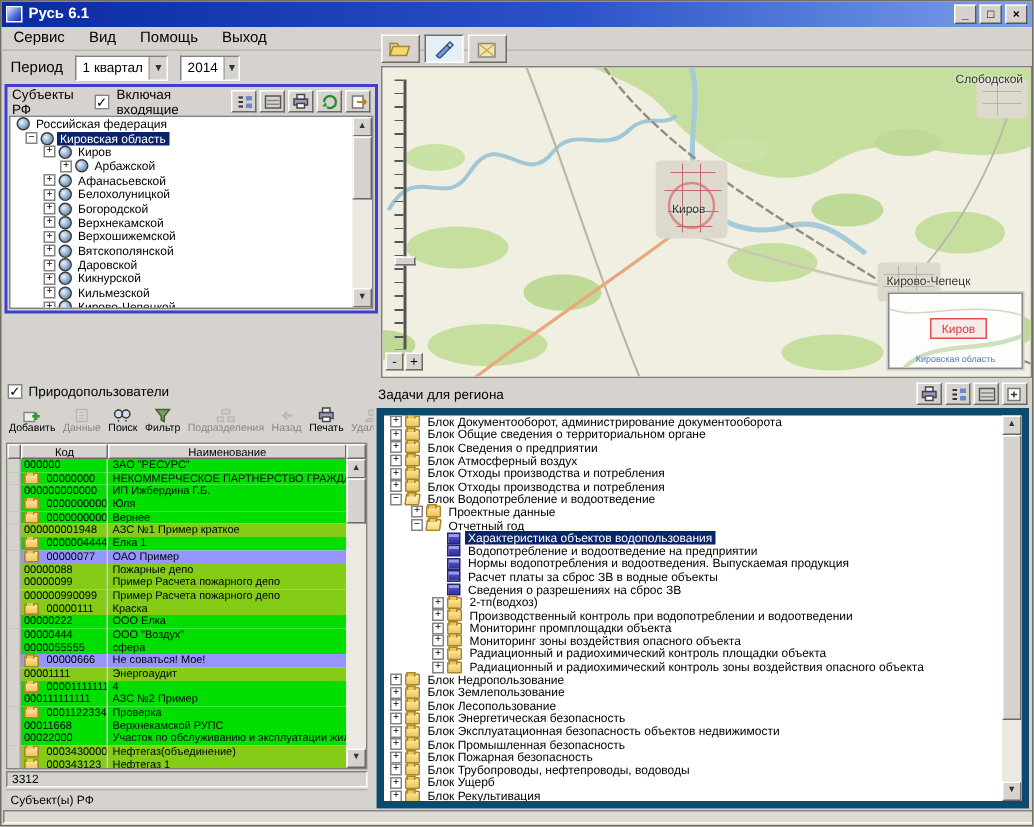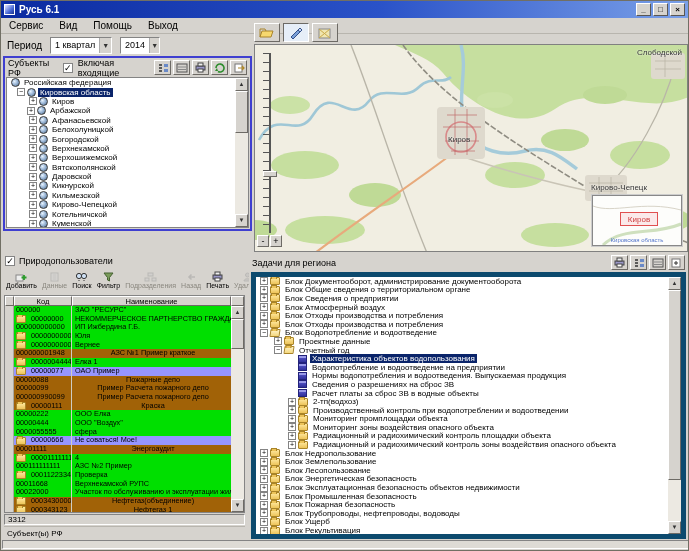"Субъекты РФ" div.subjects-panel { height: 175px -> 153px }
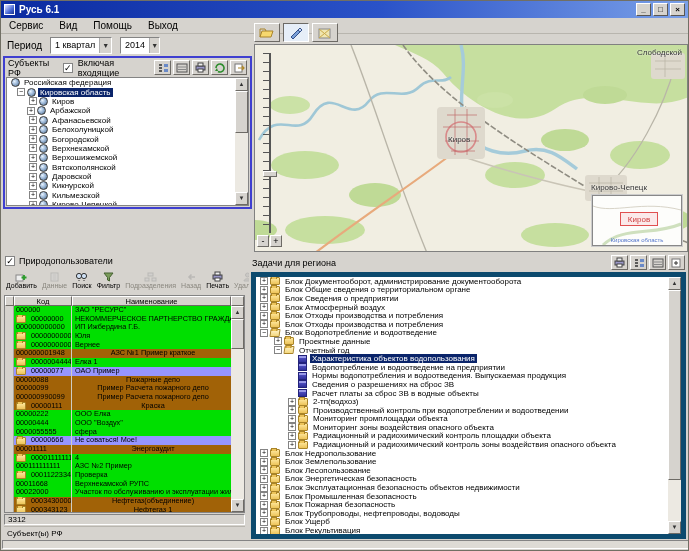"Арбажской" div.tree-row { padding-left: 20px -> 33px }
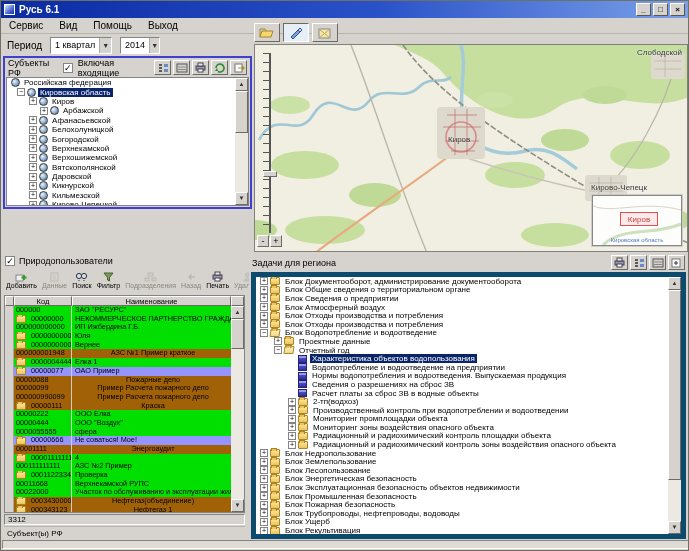"000000001948" .row-white { background: #a16207 -> #84cc16; text-align: center -> none }
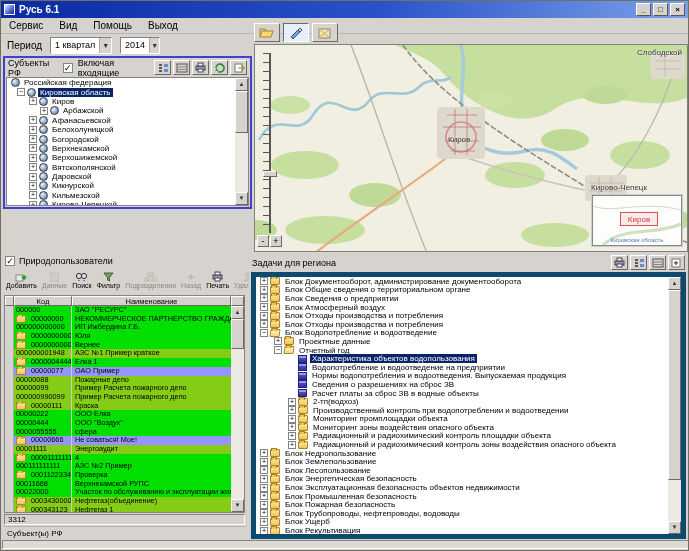"Сведения о разрешениях на сброс" div.task-row { order: before "Расчет платы за сброс ЗВ" -> after "Расчет платы за сброс ЗВ" }
